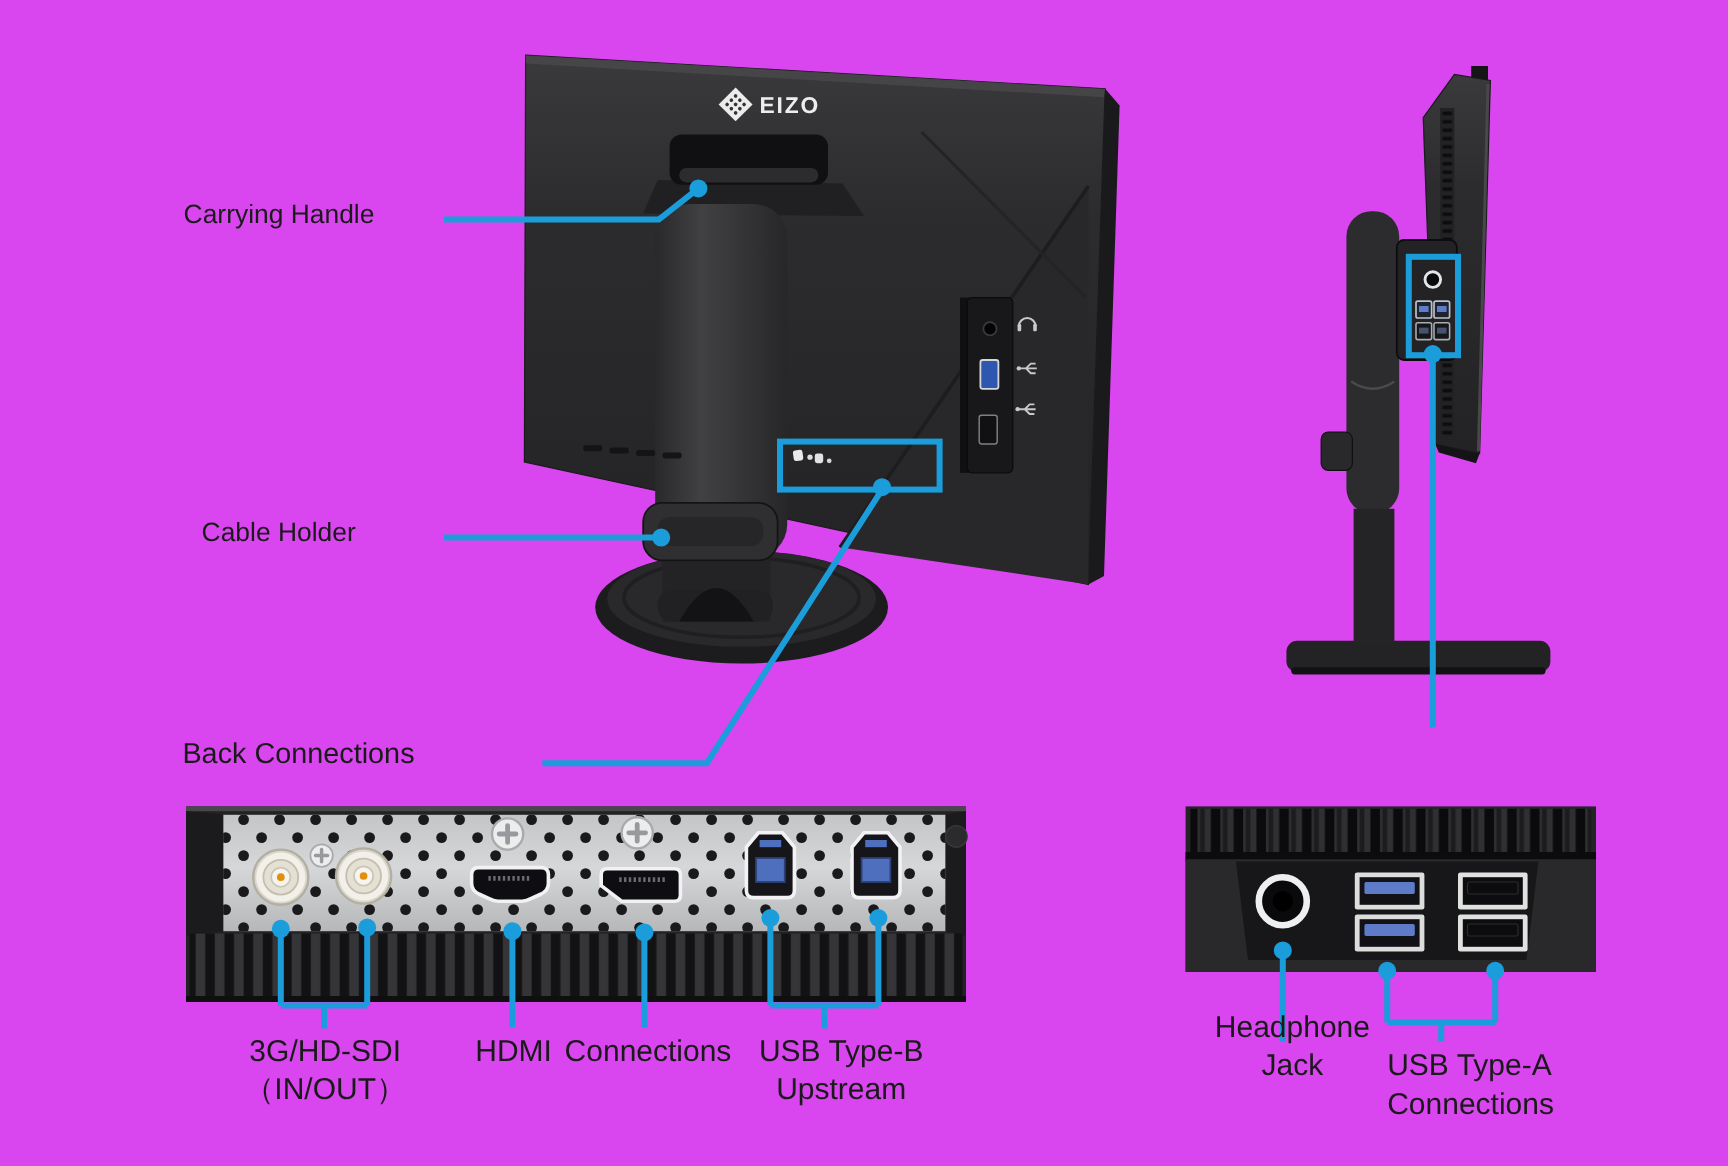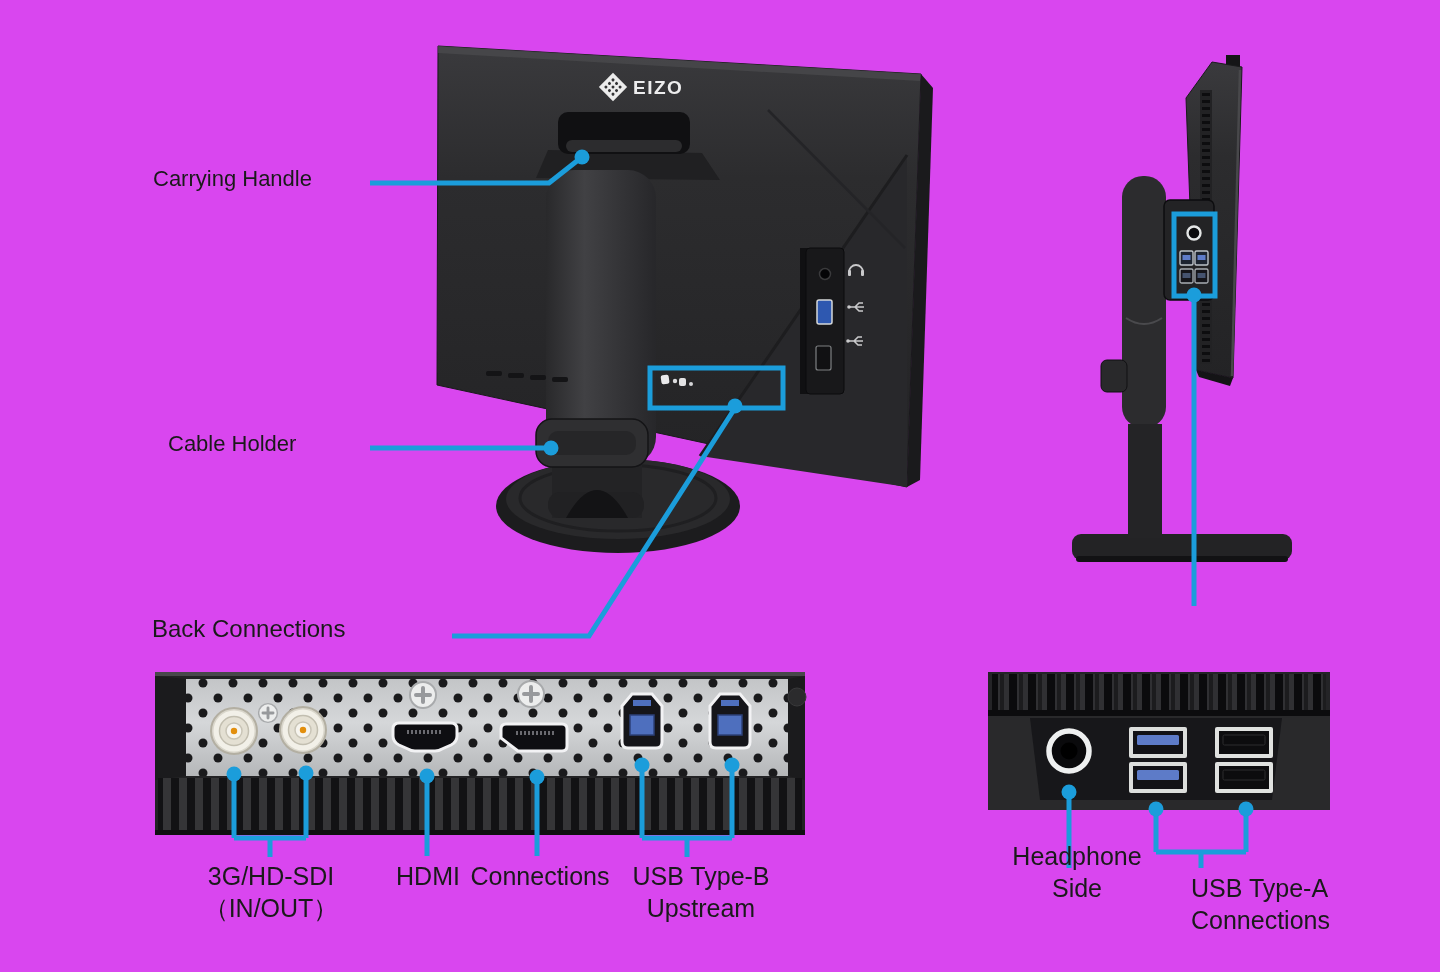"Side" div { text: Side -> Jack }
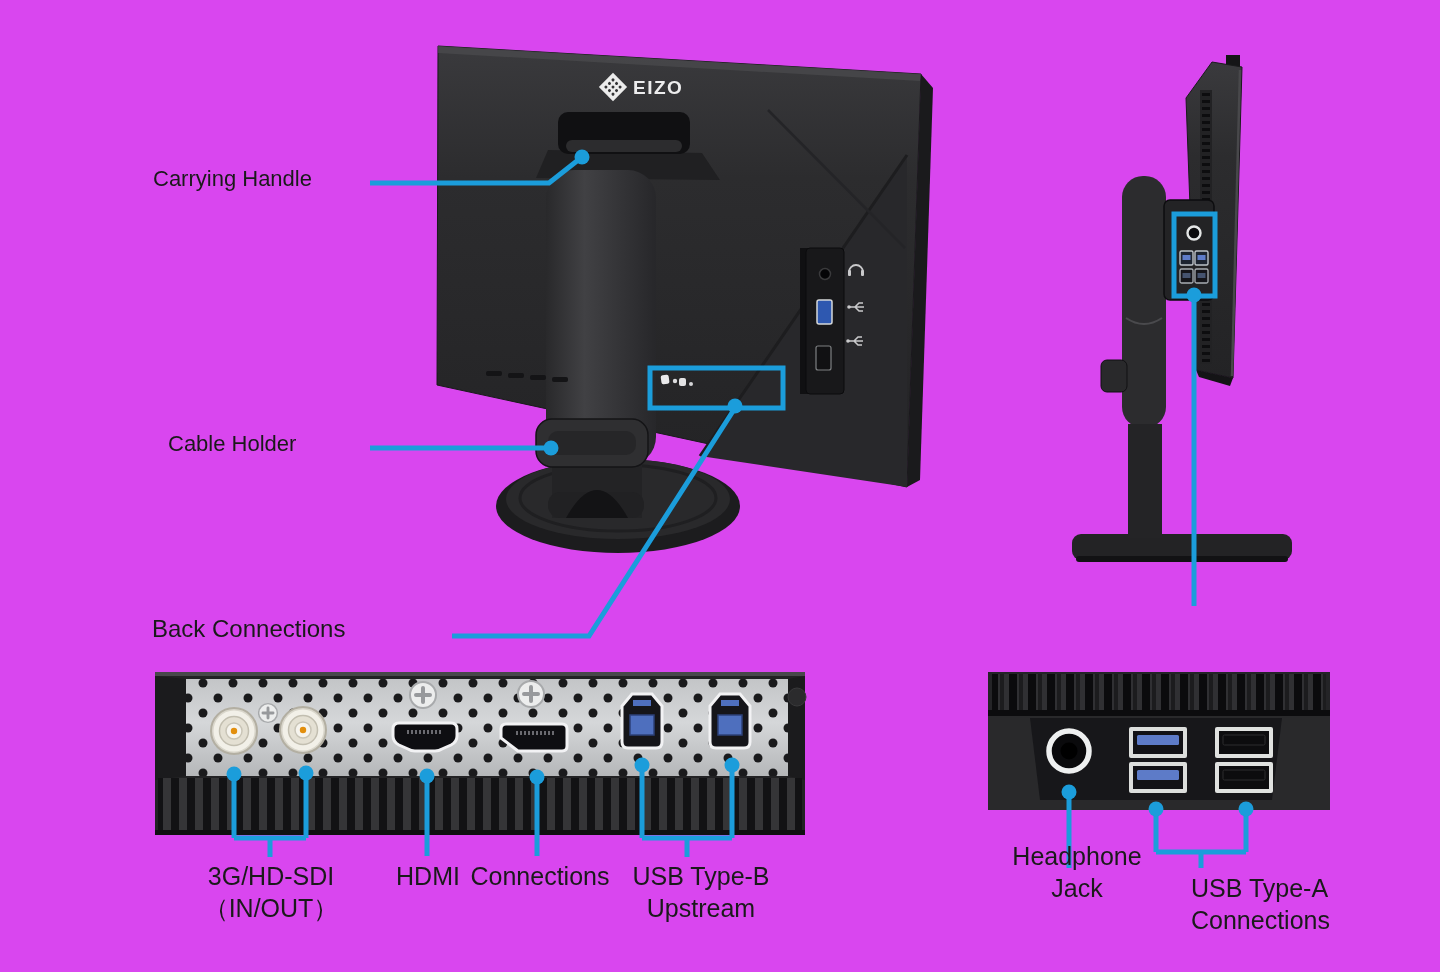"USB Type-A" .port-label.left-align { margin-left: 35px -> none }
